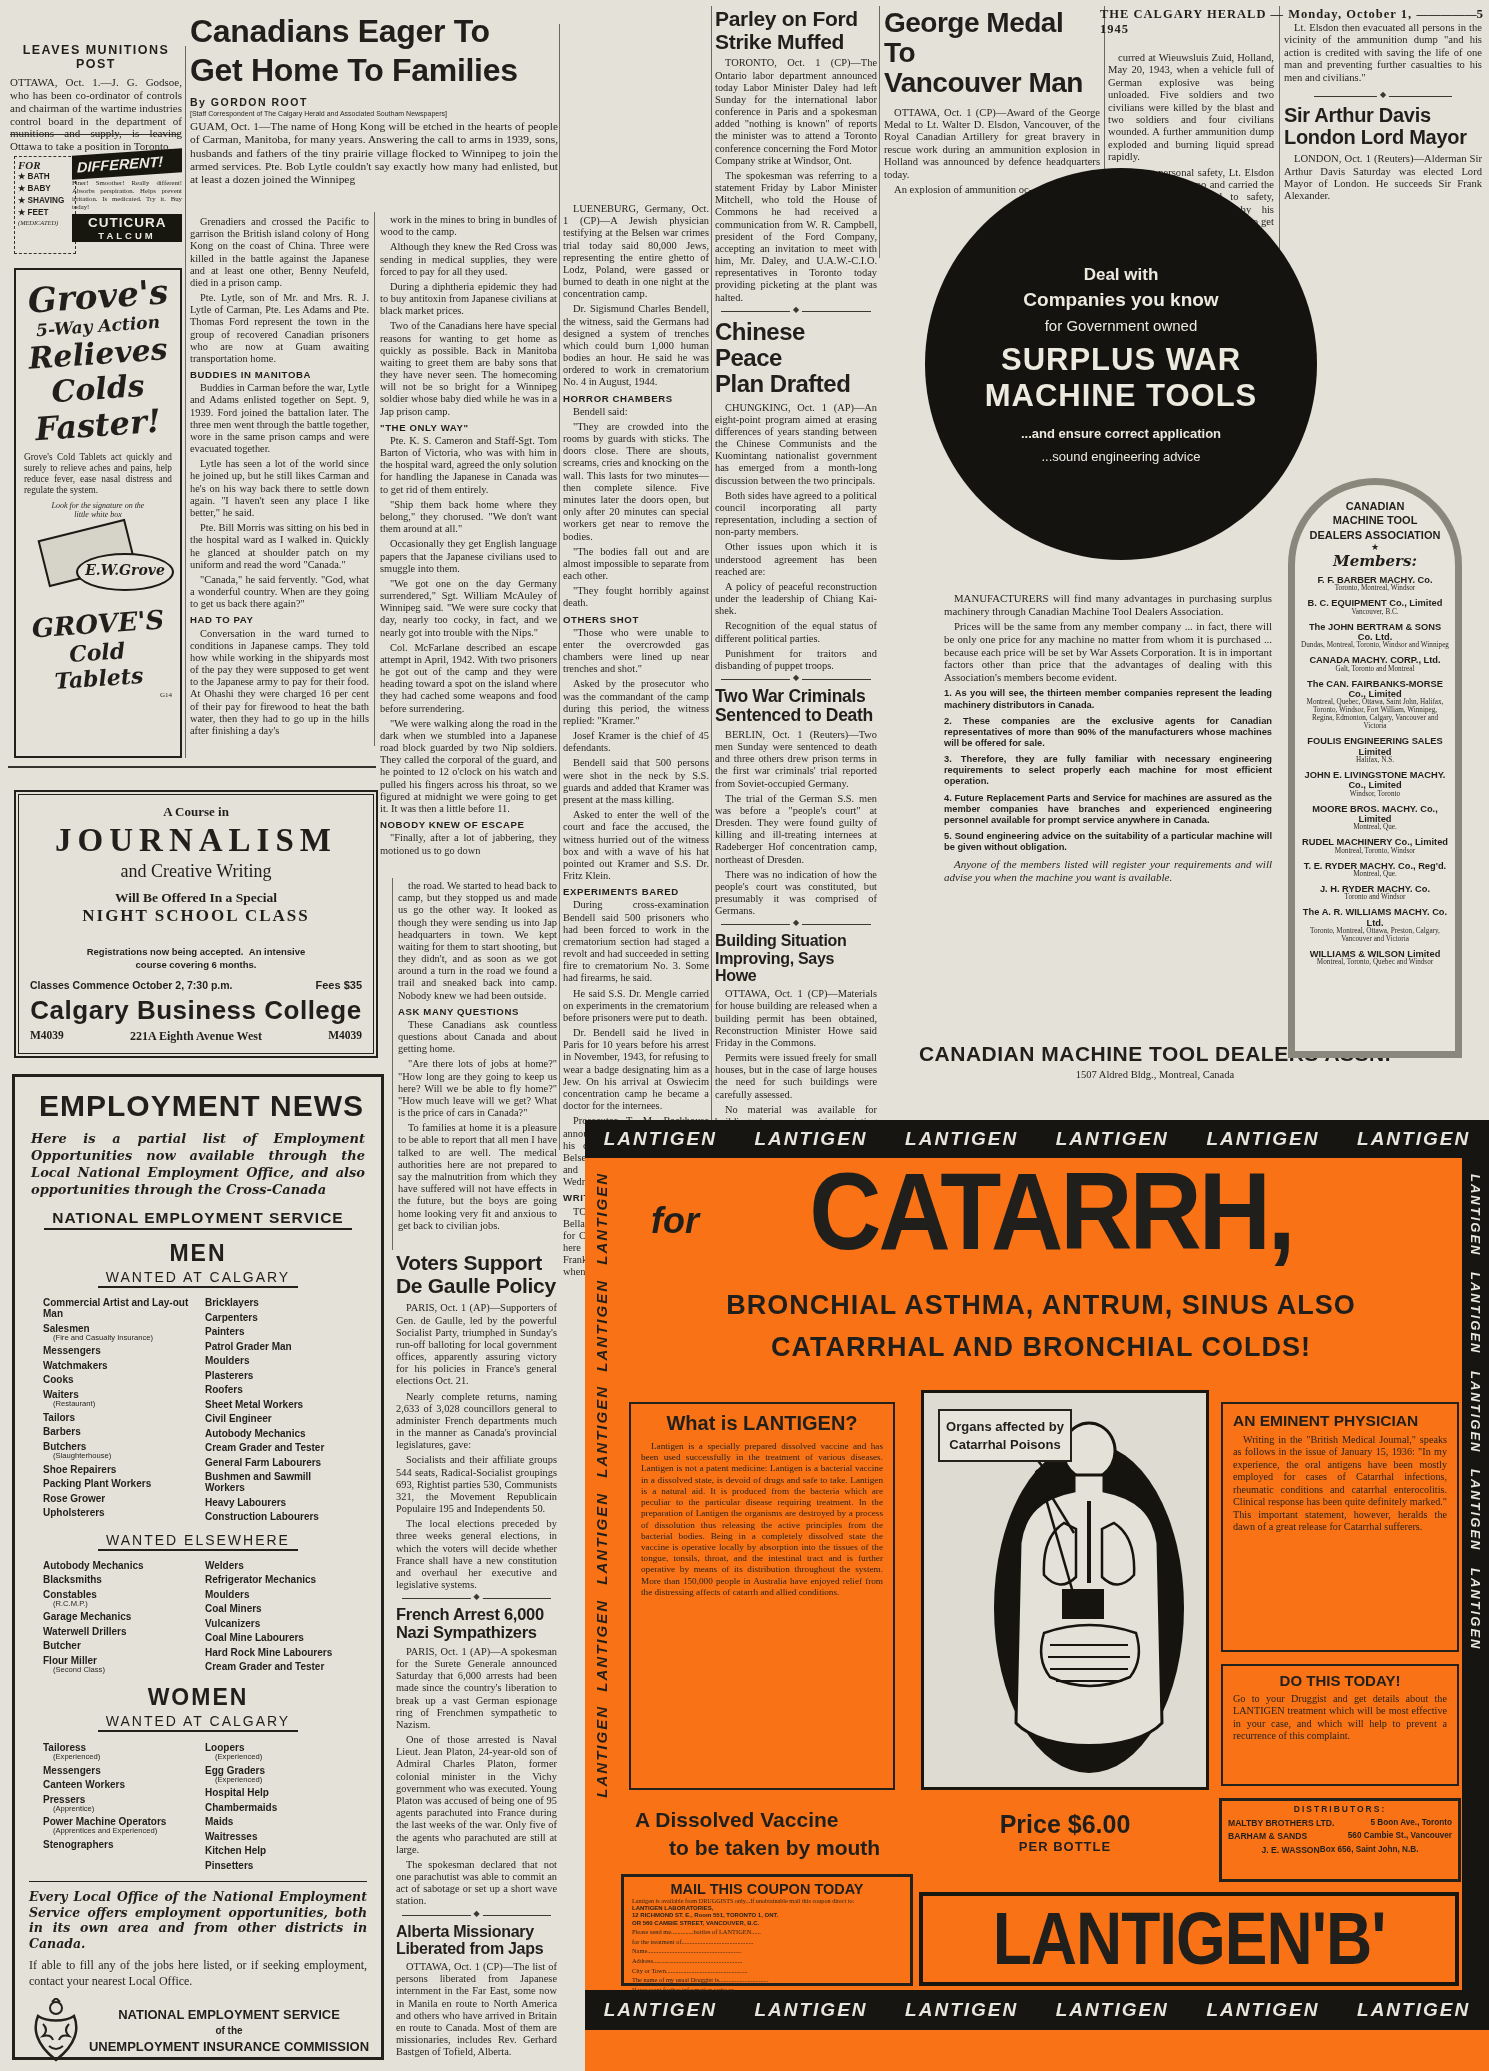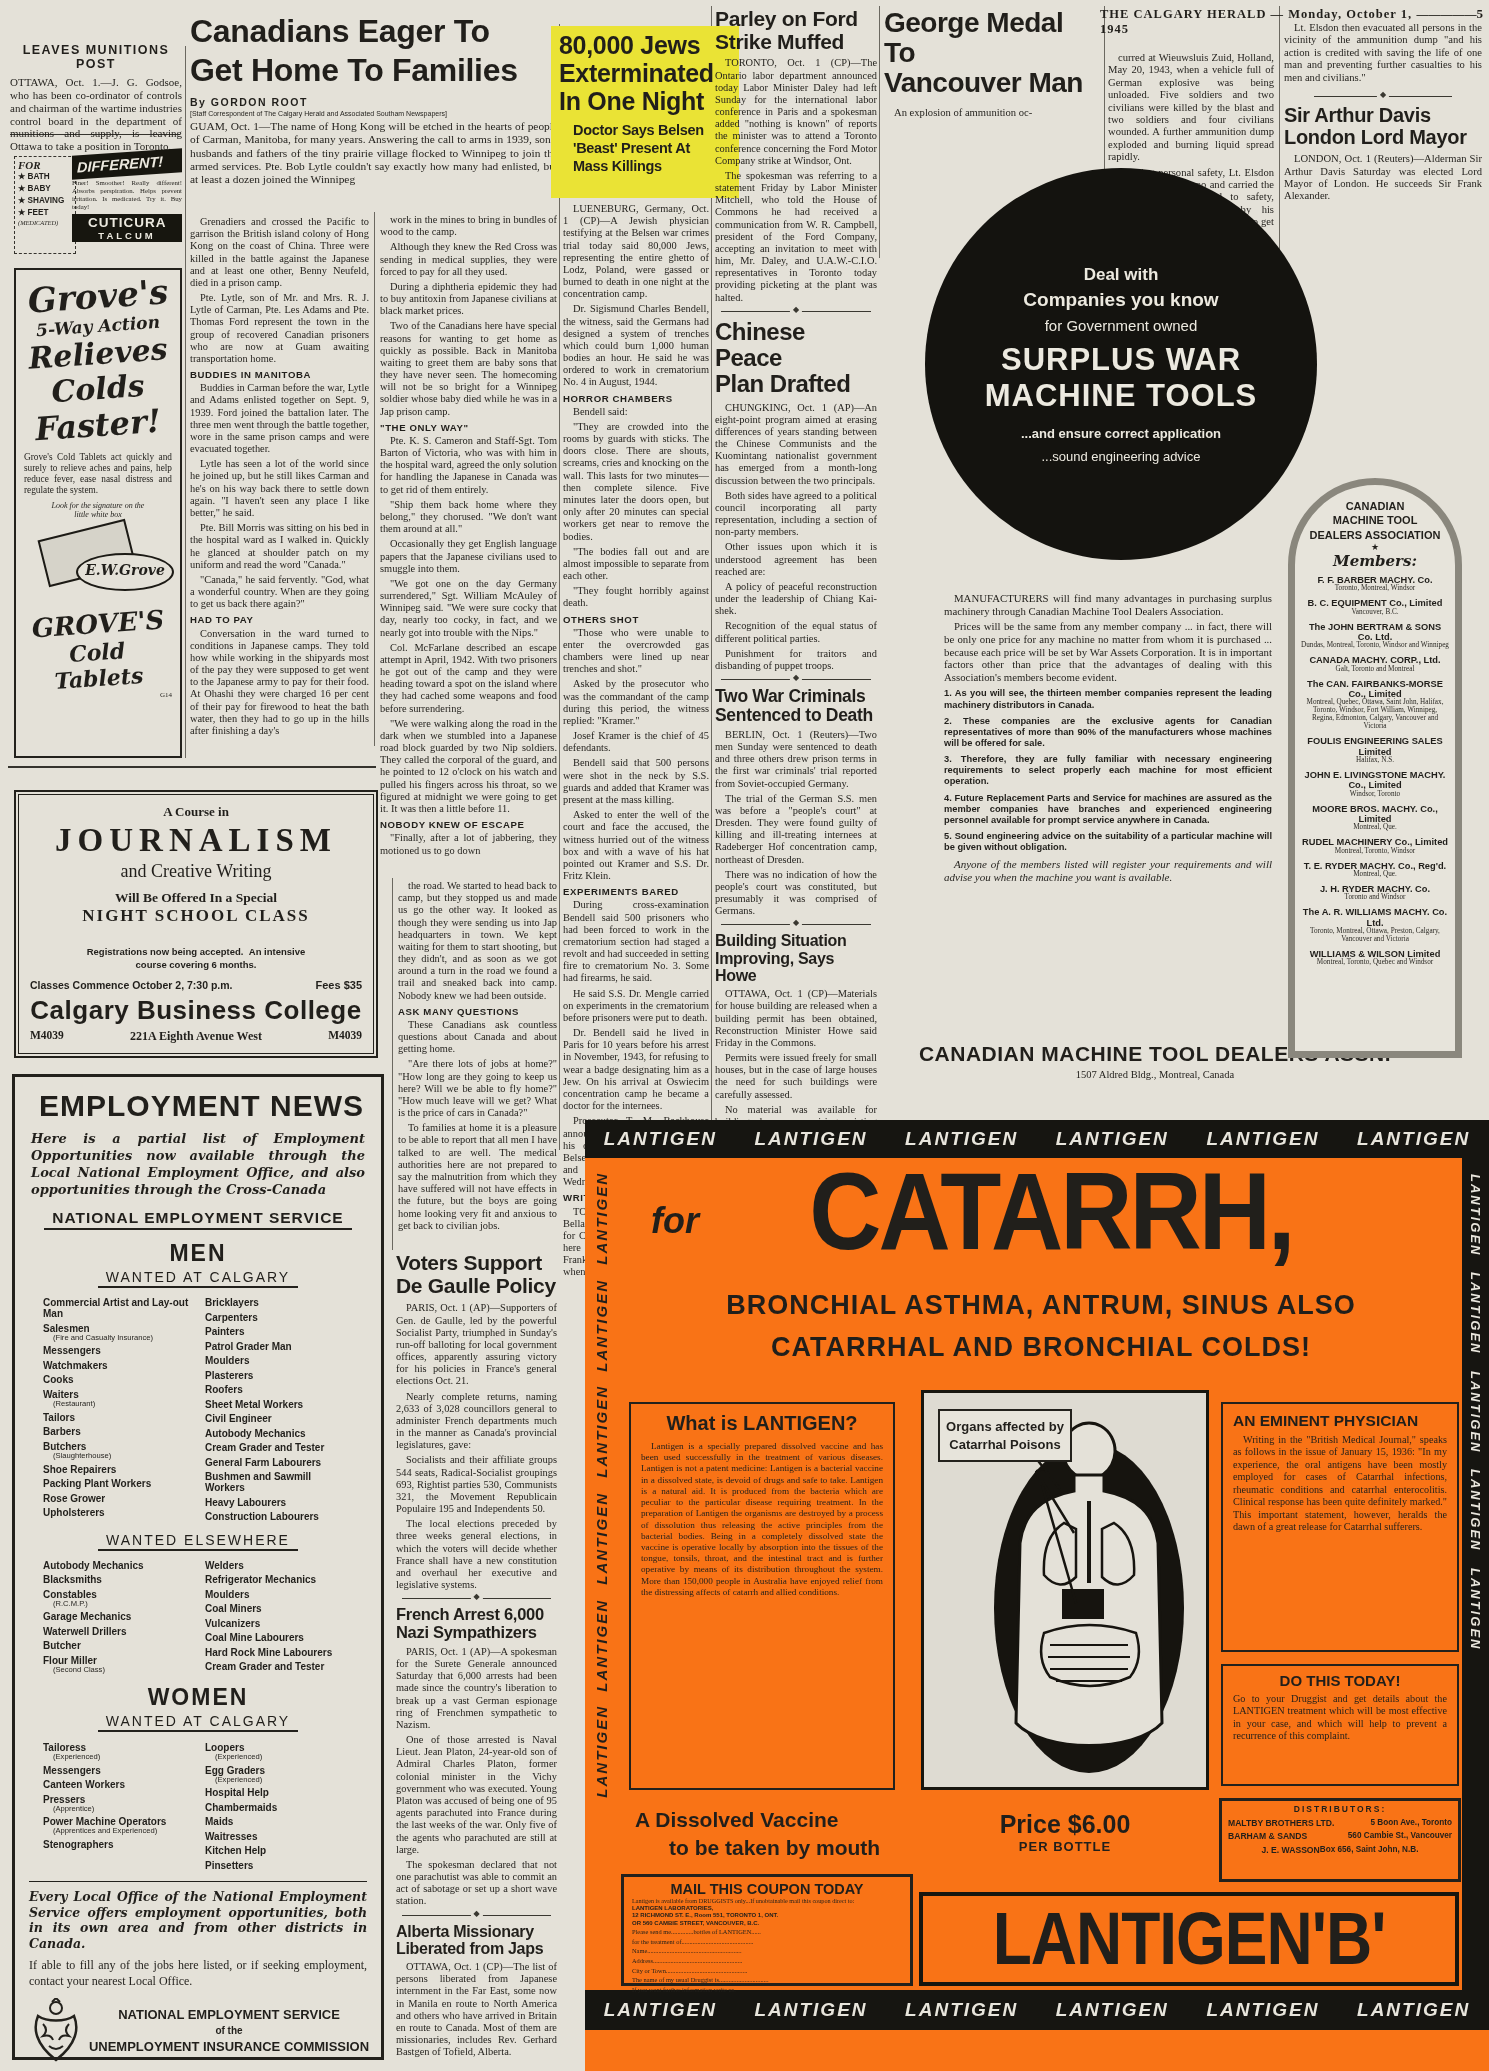"80,000 Jews" div.abs { html: <div> <div> <div>80,000 Jews</div> <div>Exterminated</div> <div>In One Night</div> </div> <div> <div>Doctor Says Belsen</div> <div>'Beast' Present At</div> <div>Mass Killings</div> </div> </div> -> none }
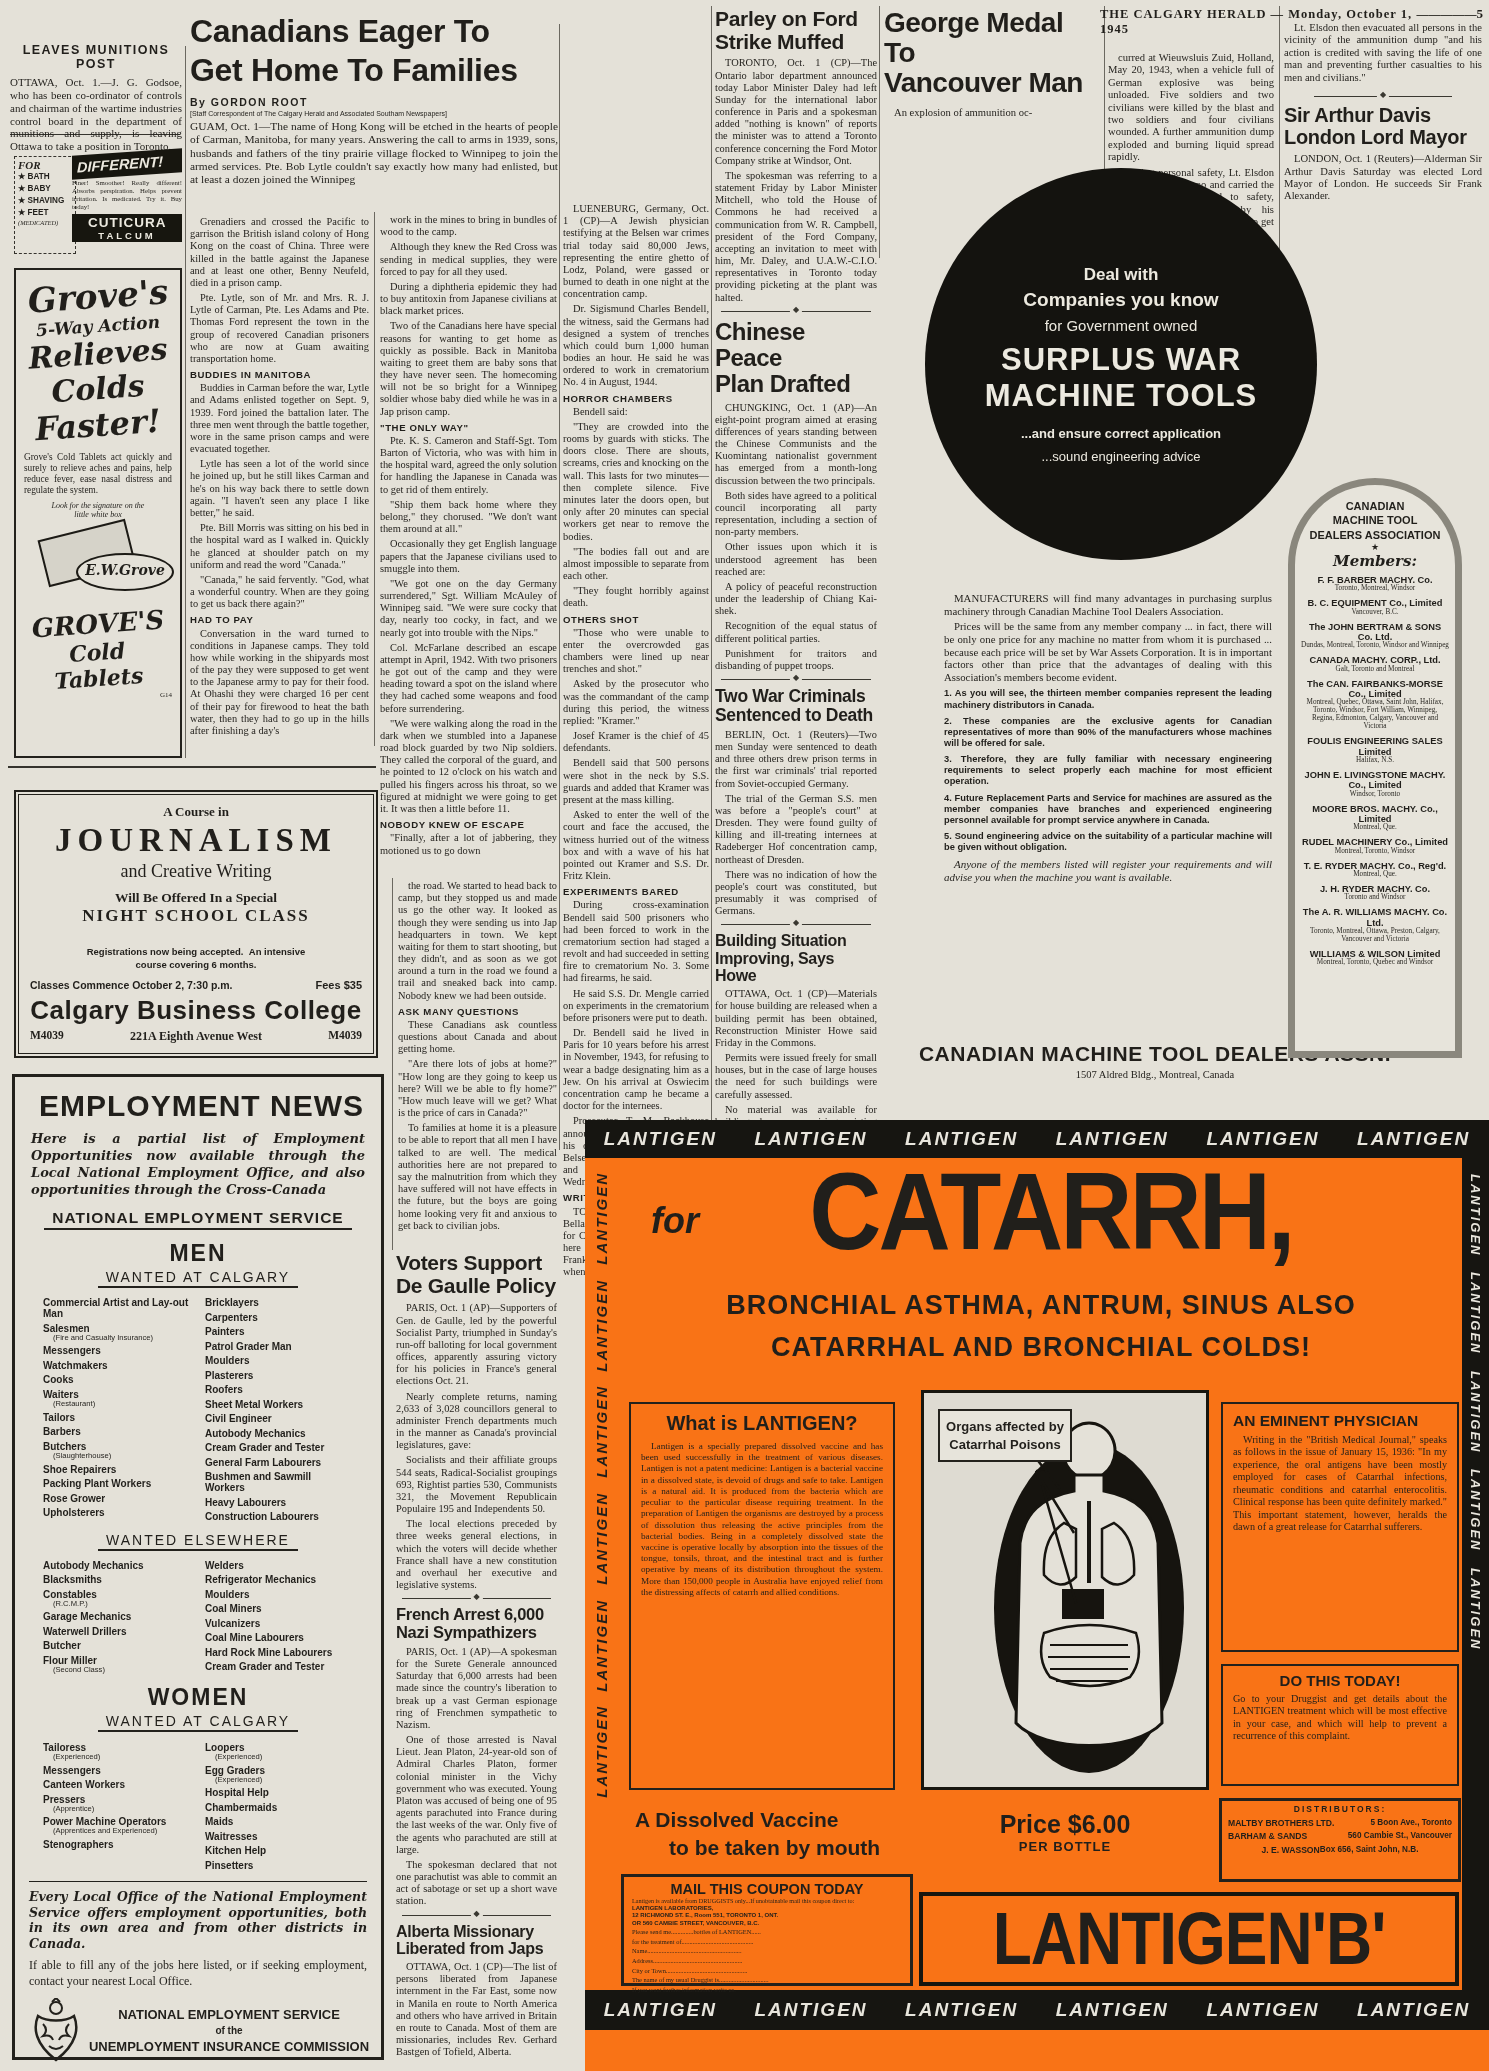"OTTAWA, Oct. 1 (CP)—Award of" p { html: none -> <p>OTTAWA, Oct. 1 (CP)—Award of the George Medal to Lt. Walter D. Elsdon, Vancouver, of the Royal Canadian Artillery for great bravery in rescue work during an ammunition explosion in Holland was announced by defence headquarters today.</p> }
